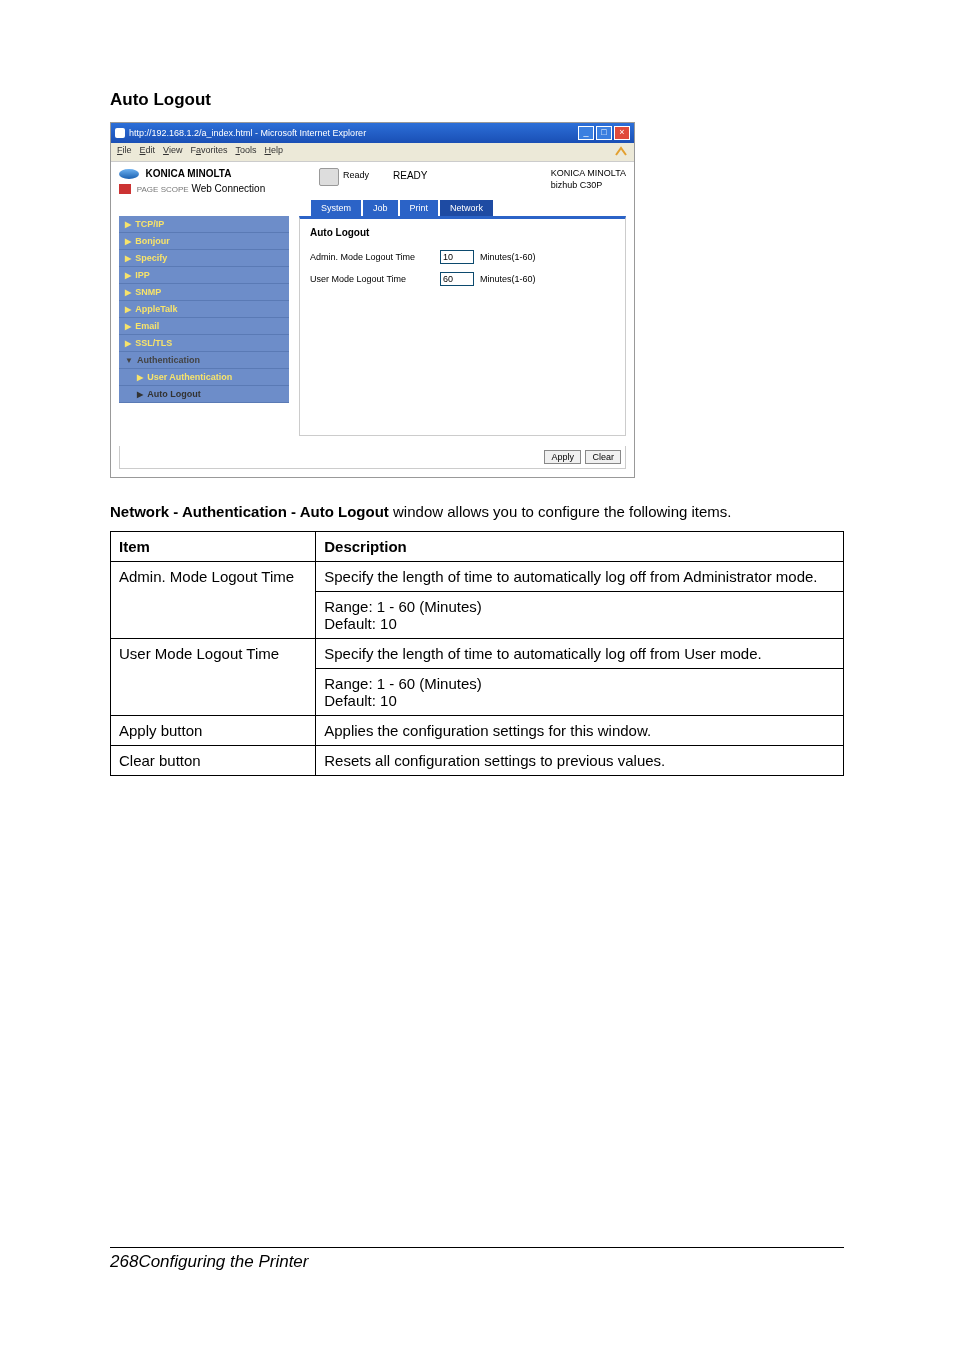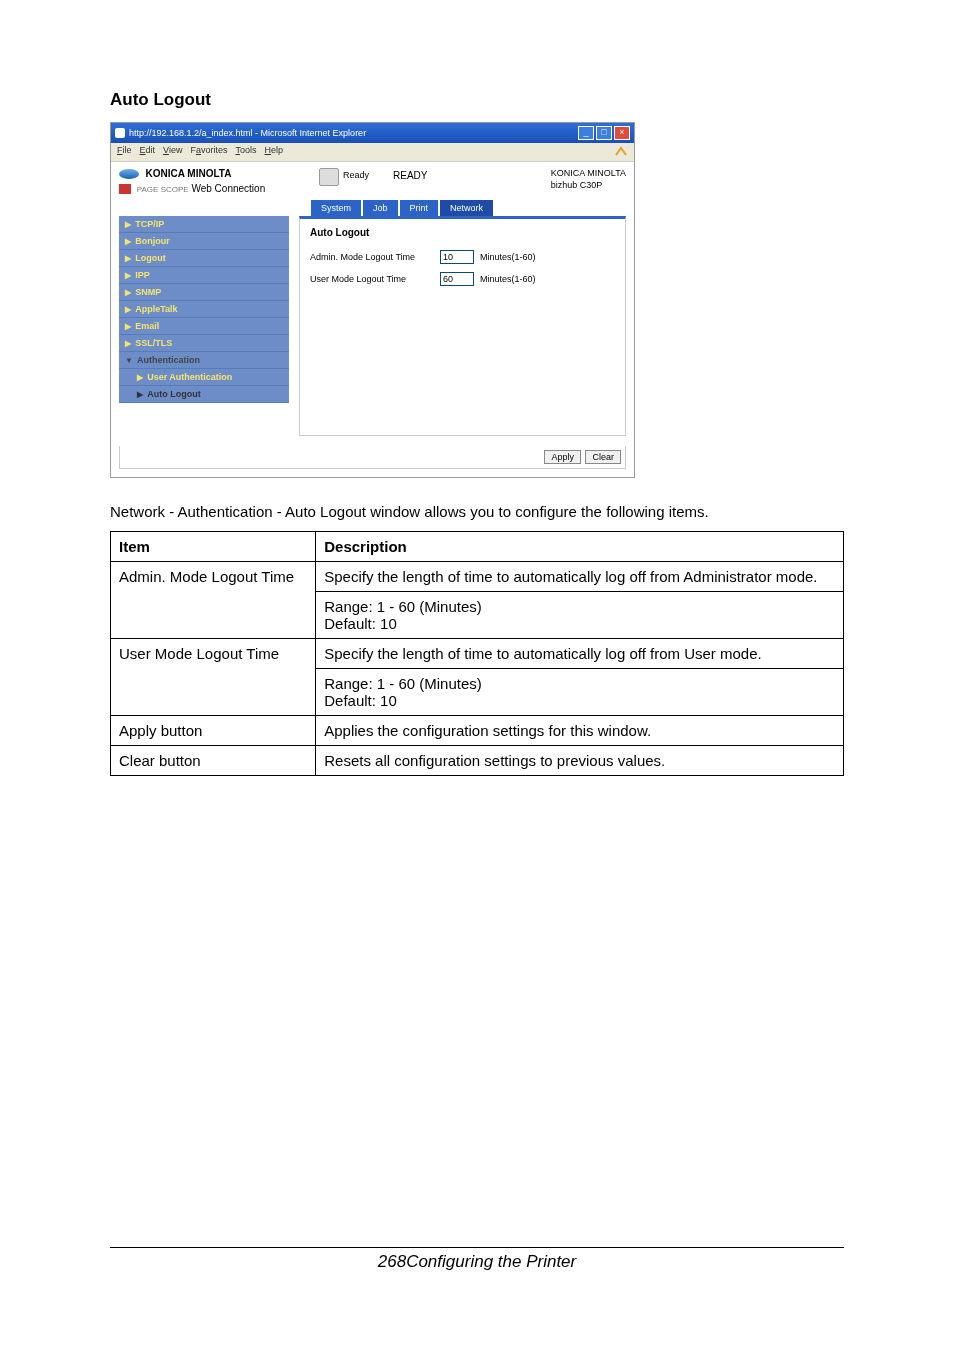"Logout" span { text: Logout -> Specify }
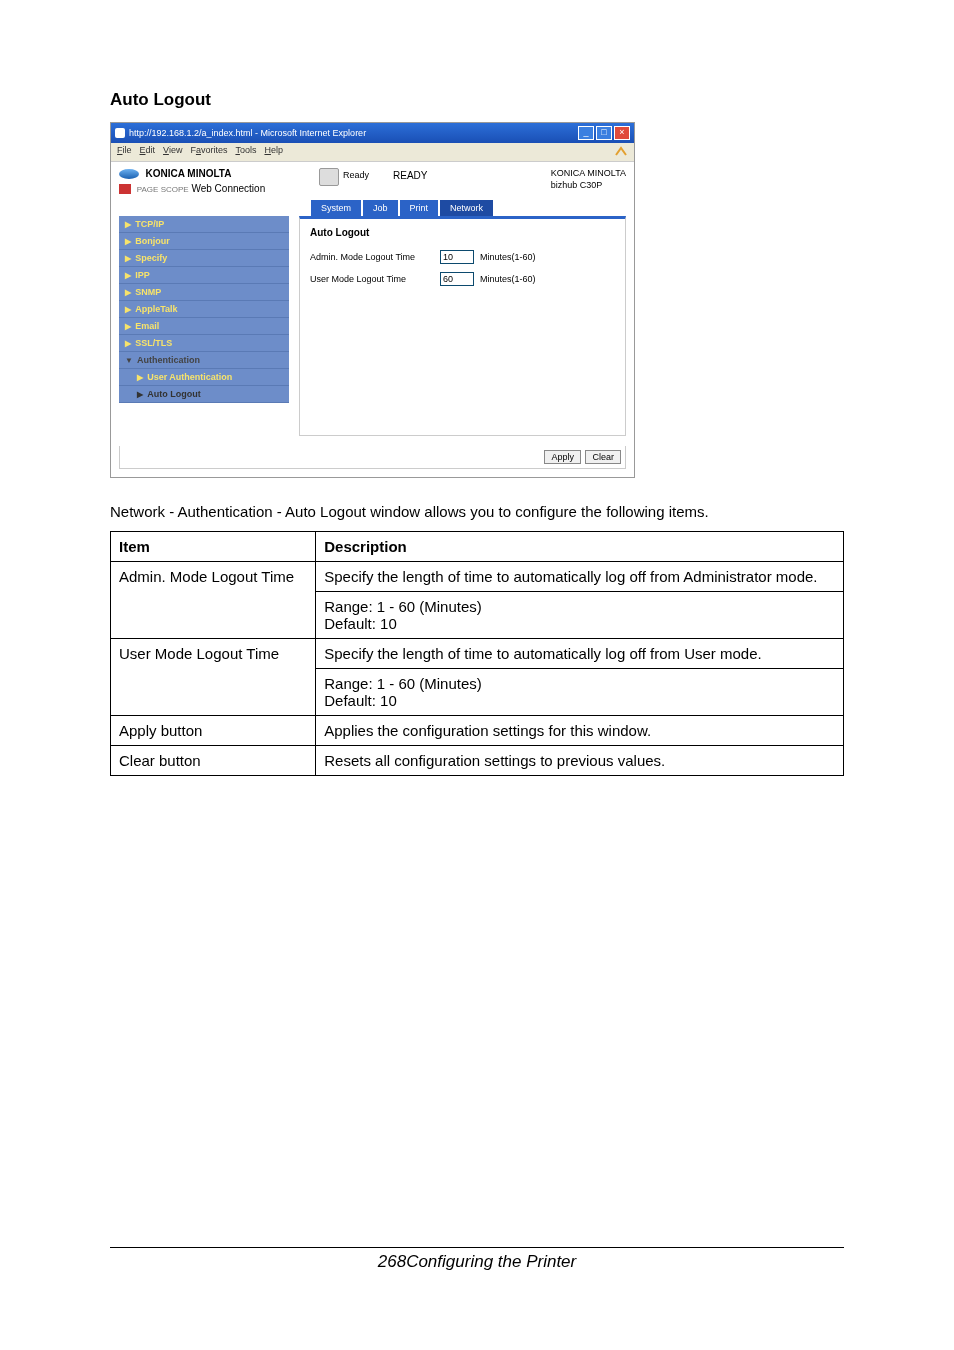"Network - Authentication - Auto" .caption .bold { font-weight: normal -> bold }
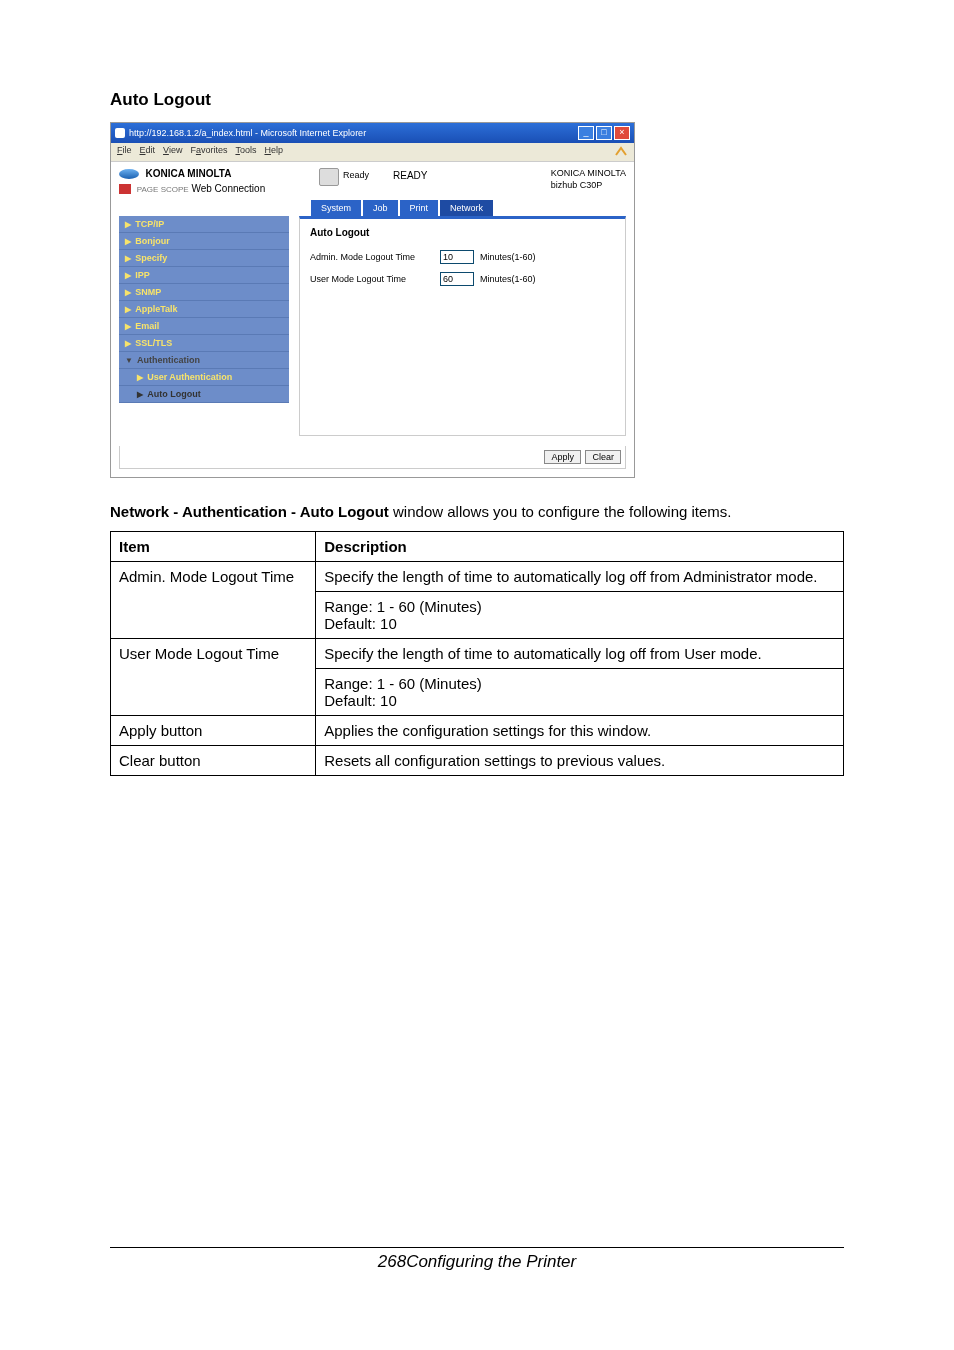"268" .footer-line { justify-content: center -> flex-start }
